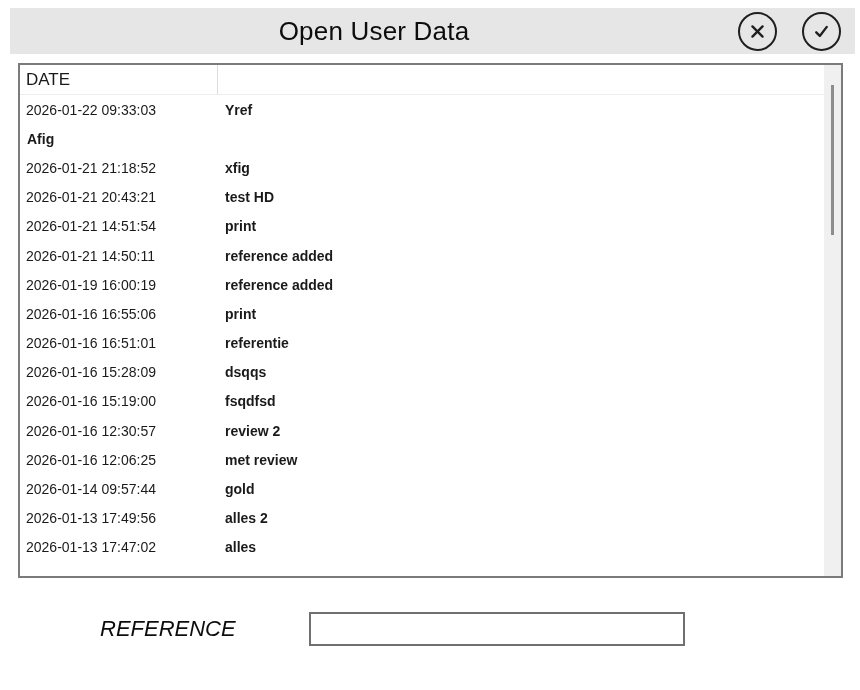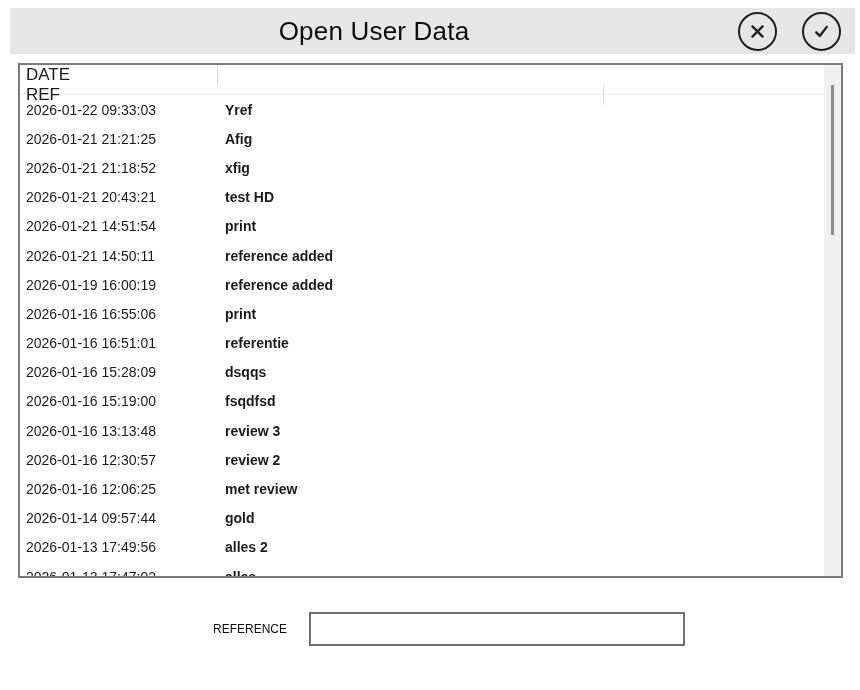"DATE" .list-header { flex-direction: column -> none }
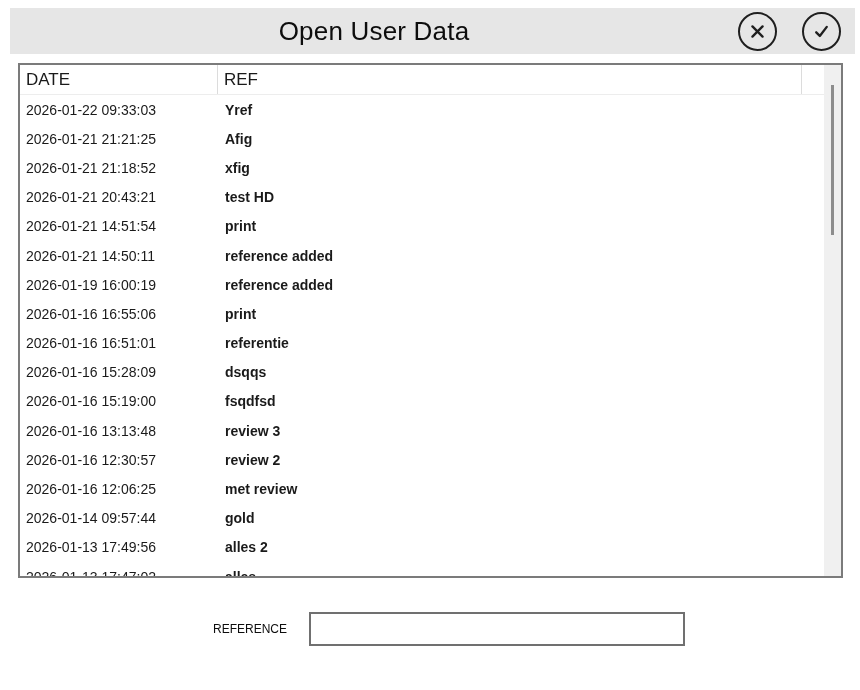"REF" div.hcell { html: <div>REF</div> -> none }
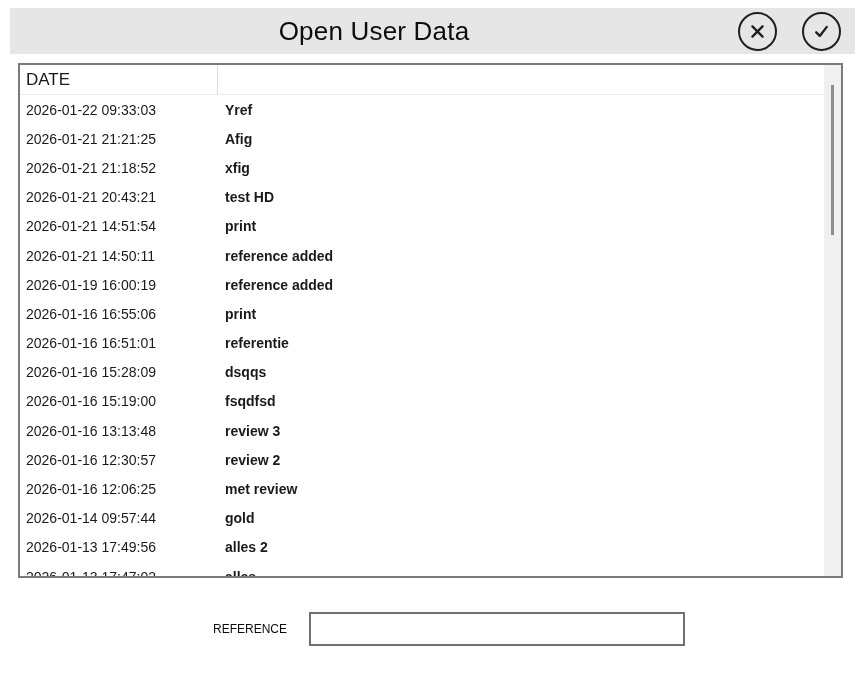"2026-01-21 21:21:25" div.cell { html: <div>2026-01-21 21:21:25</div> -> none }
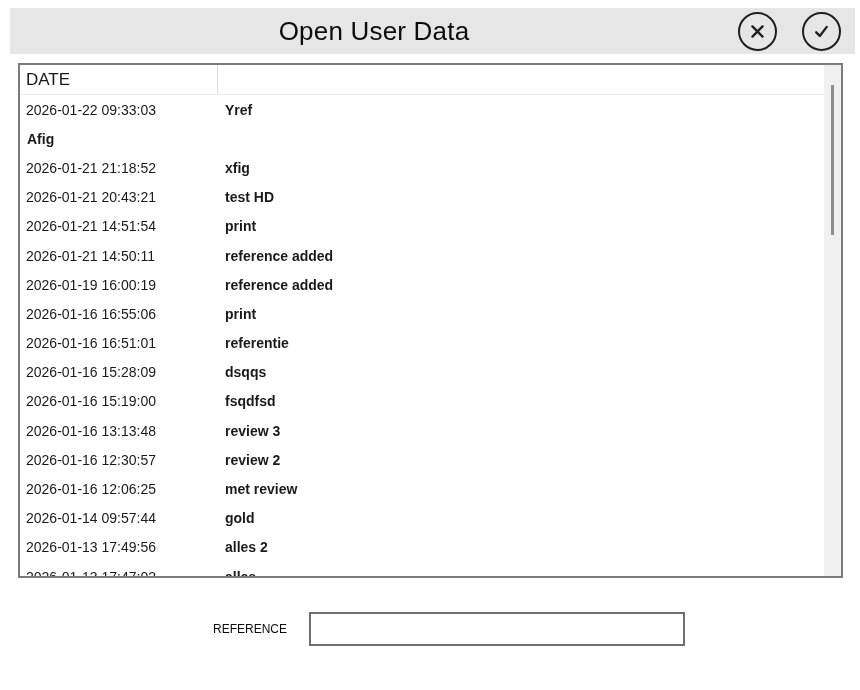"2026-01-16 13:13:48" div.trow { html: <div> <div>2026-01-16 13:13:48</div> <div>review 3</div> </div> -> none }
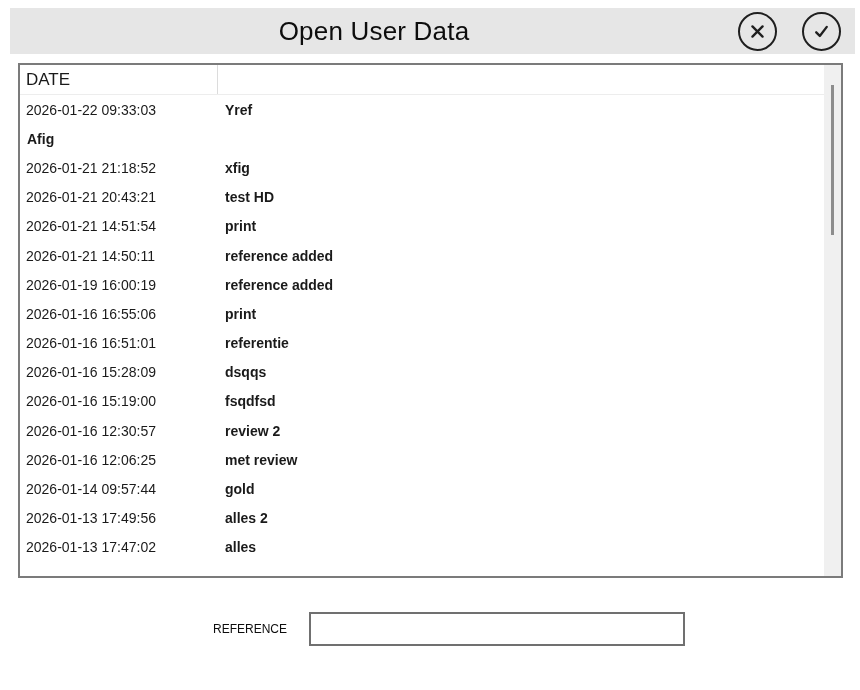"REFERENCE" .ref-label { font-size: 12px -> 22px; font-style: none -> italic; text-align: right -> left }
